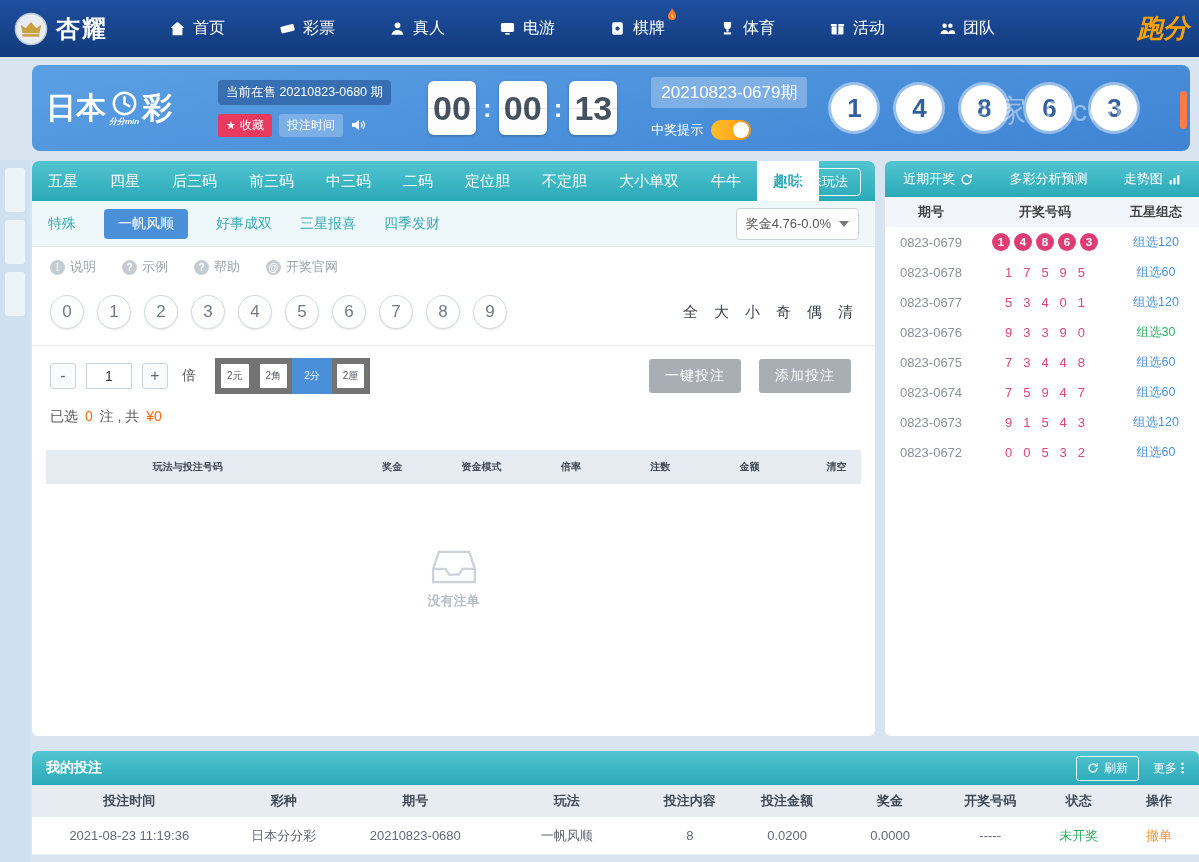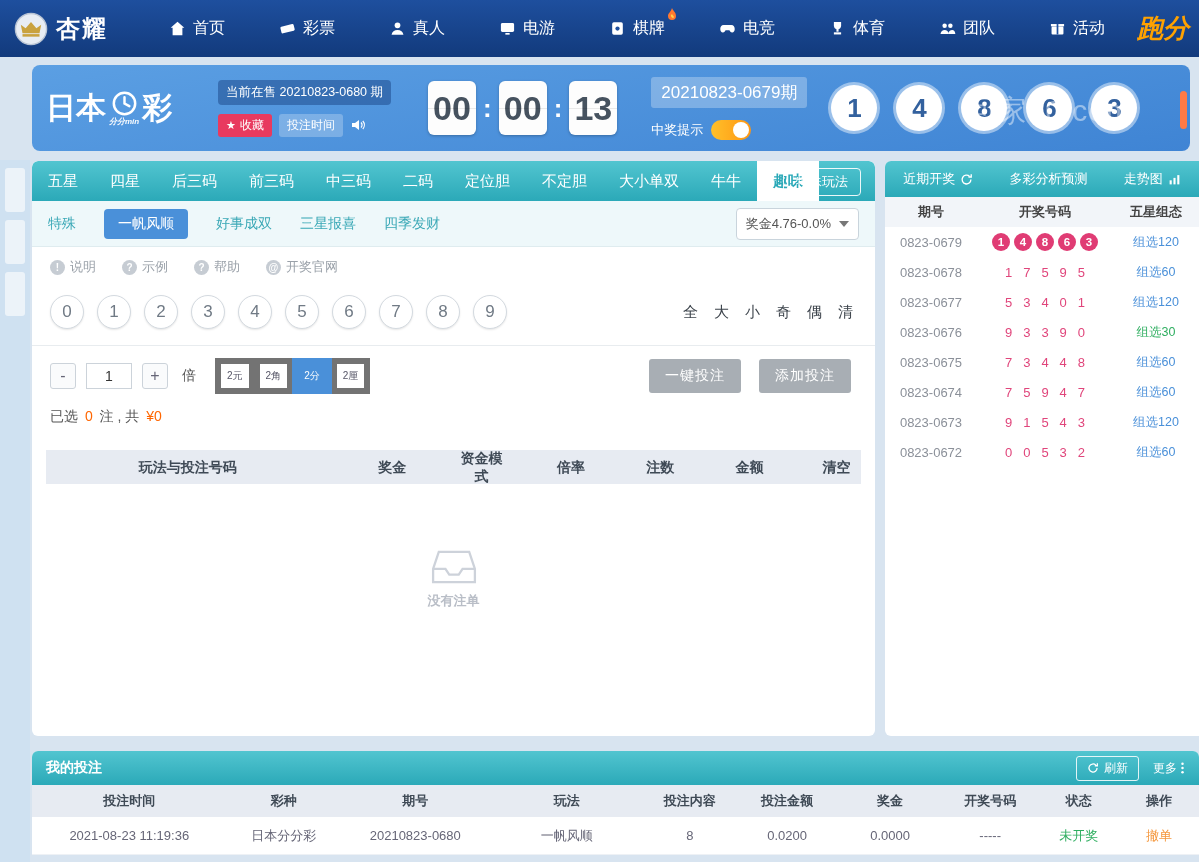"电竞" div.nav-item { html: <div> <span> <svg> <path></path> </svg> </span> <span>电竞</span> </div> -> none }
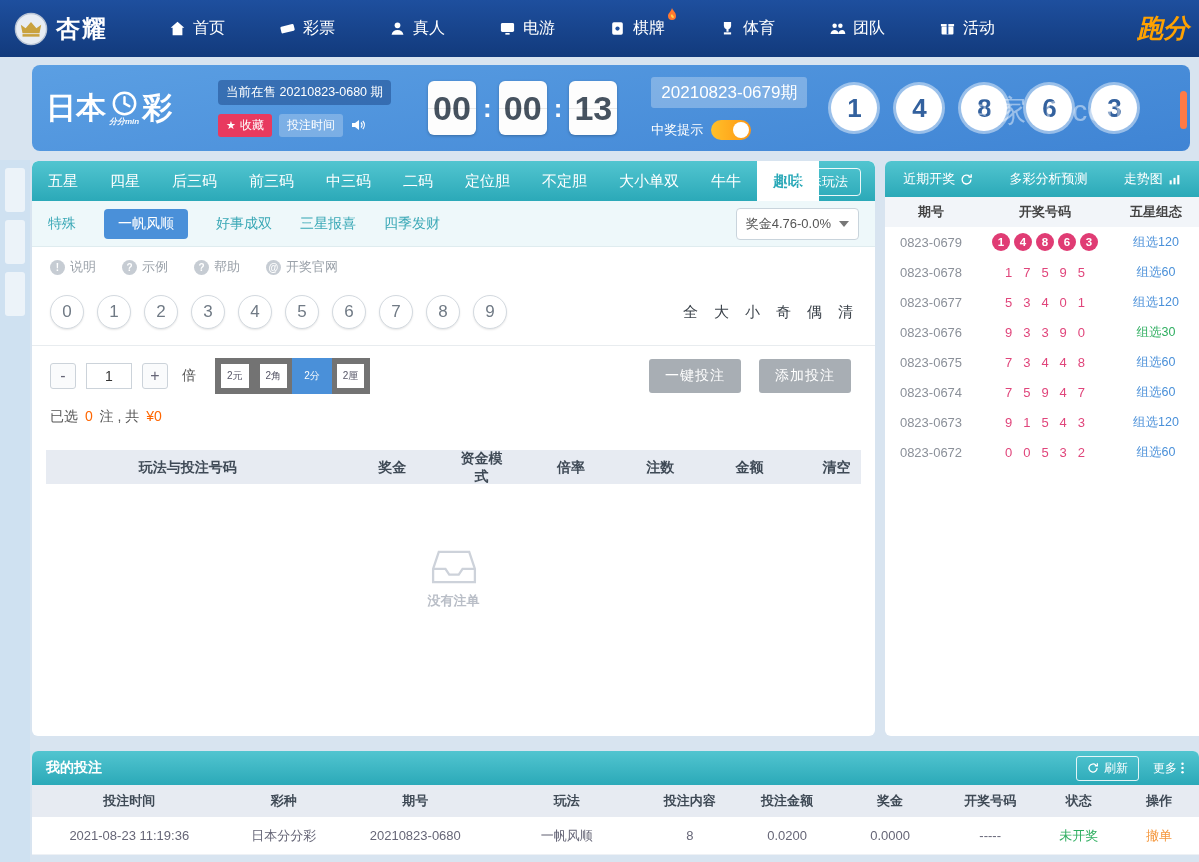"团队" div.nav-item { order: before "活动" -> after "活动" }
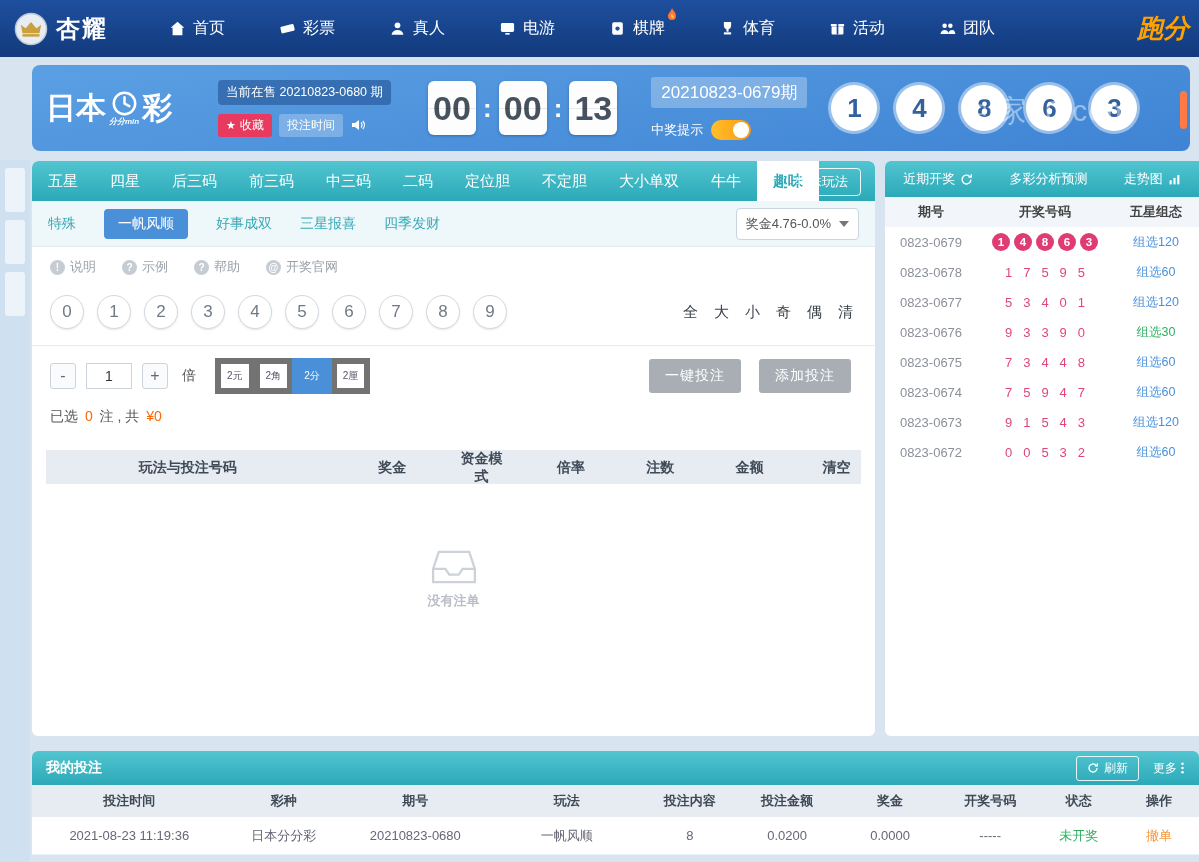"玩法与投注号码" .bt-header { font-size: 14px -> 10px }
